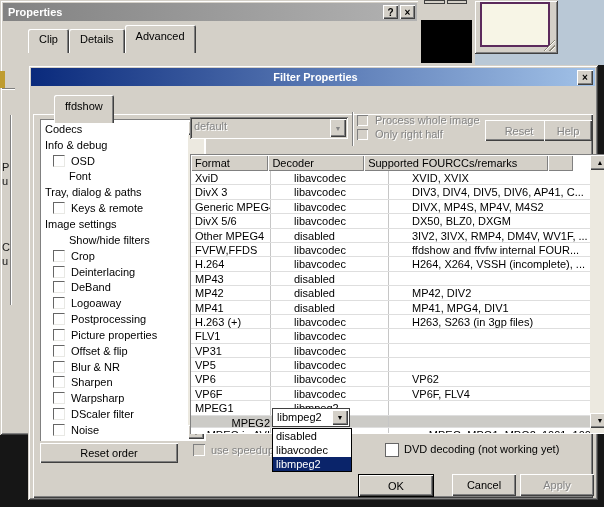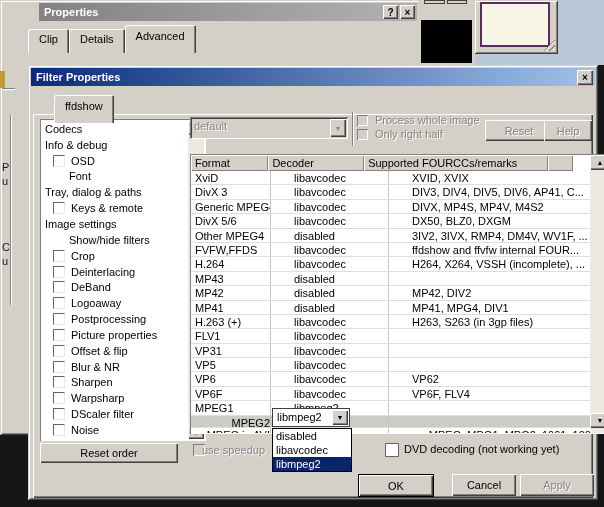"Properties" .tb-inactive { margin-left: 36px -> none }
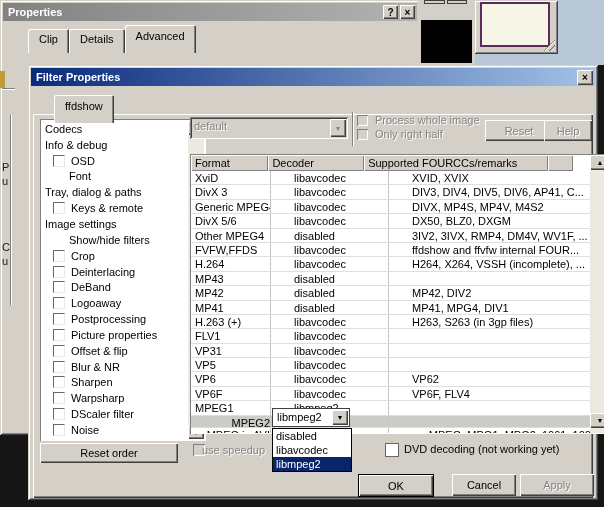"Filter Properties" .tb-active { justify-content: none -> center }
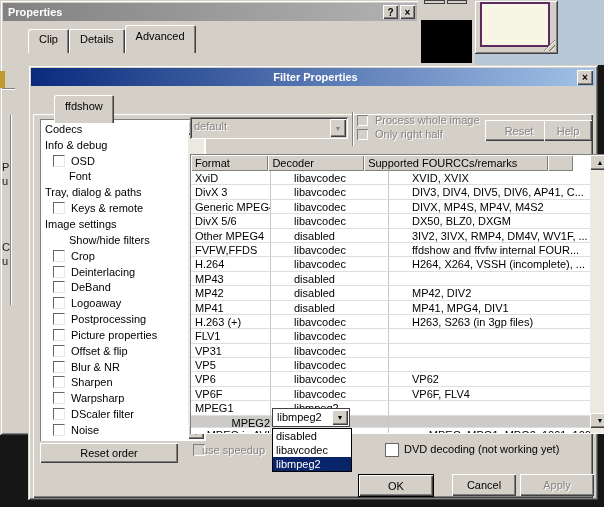"use speedup" span.abs { left: 174px -> 183px }
